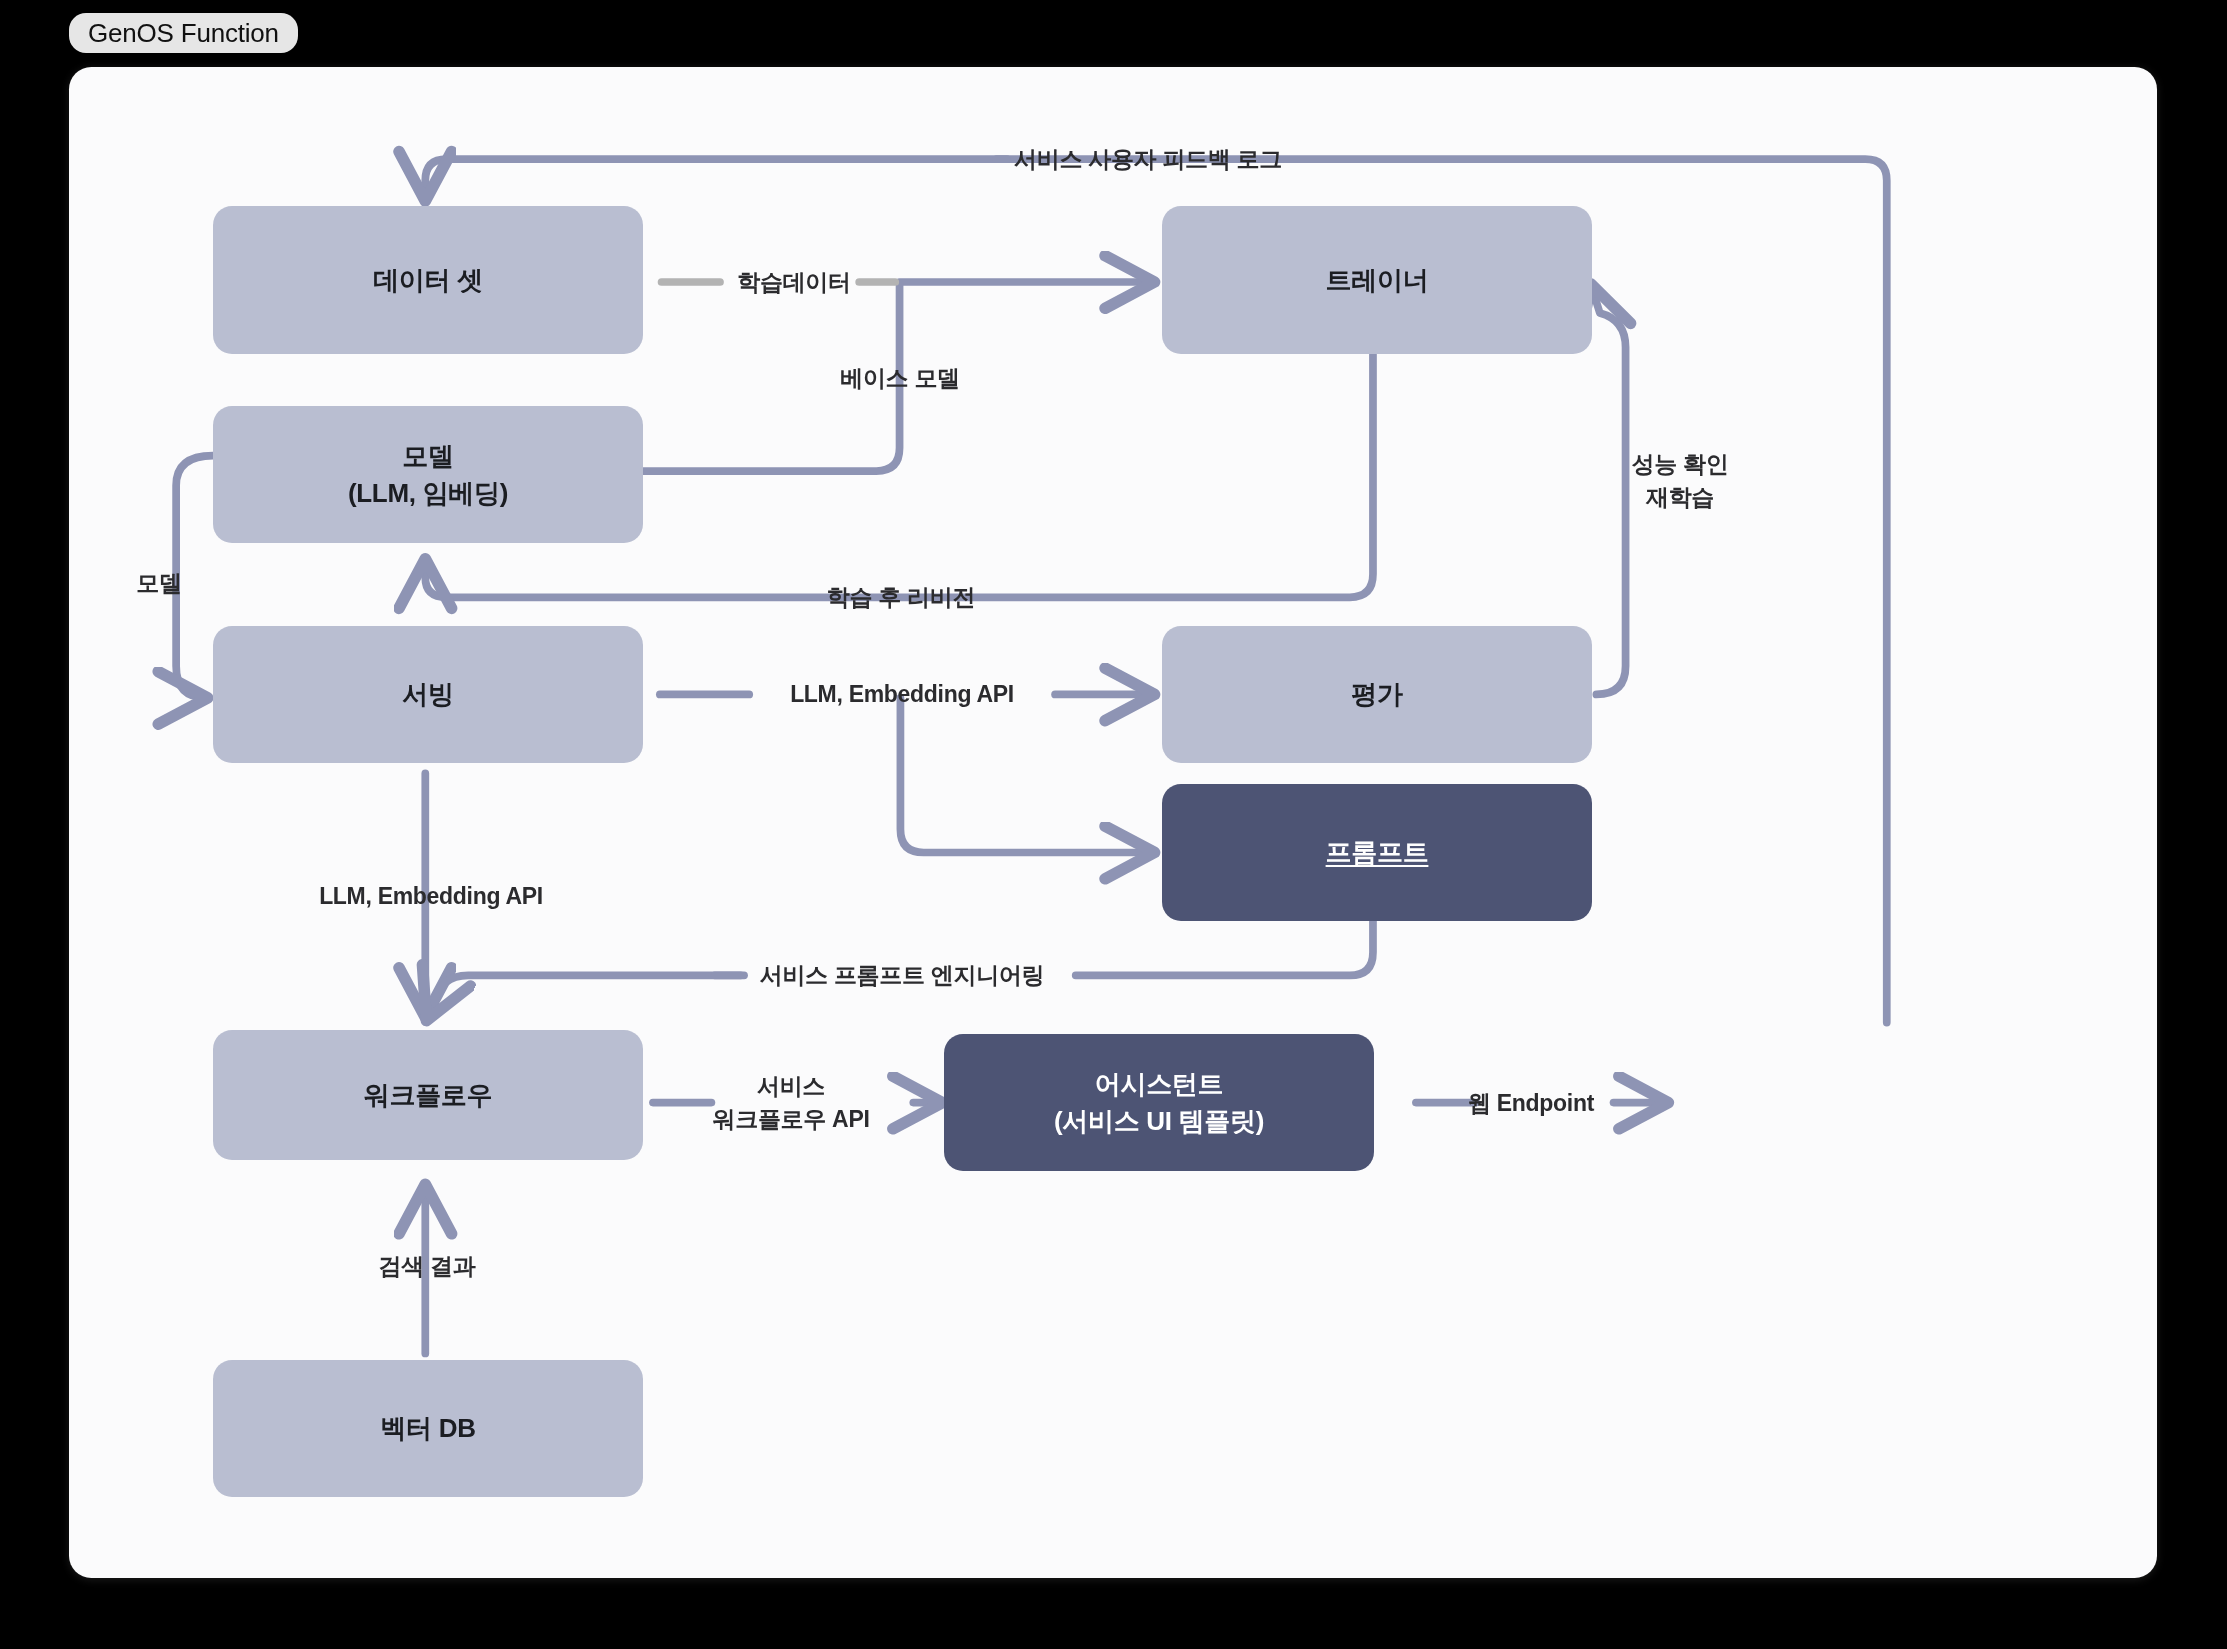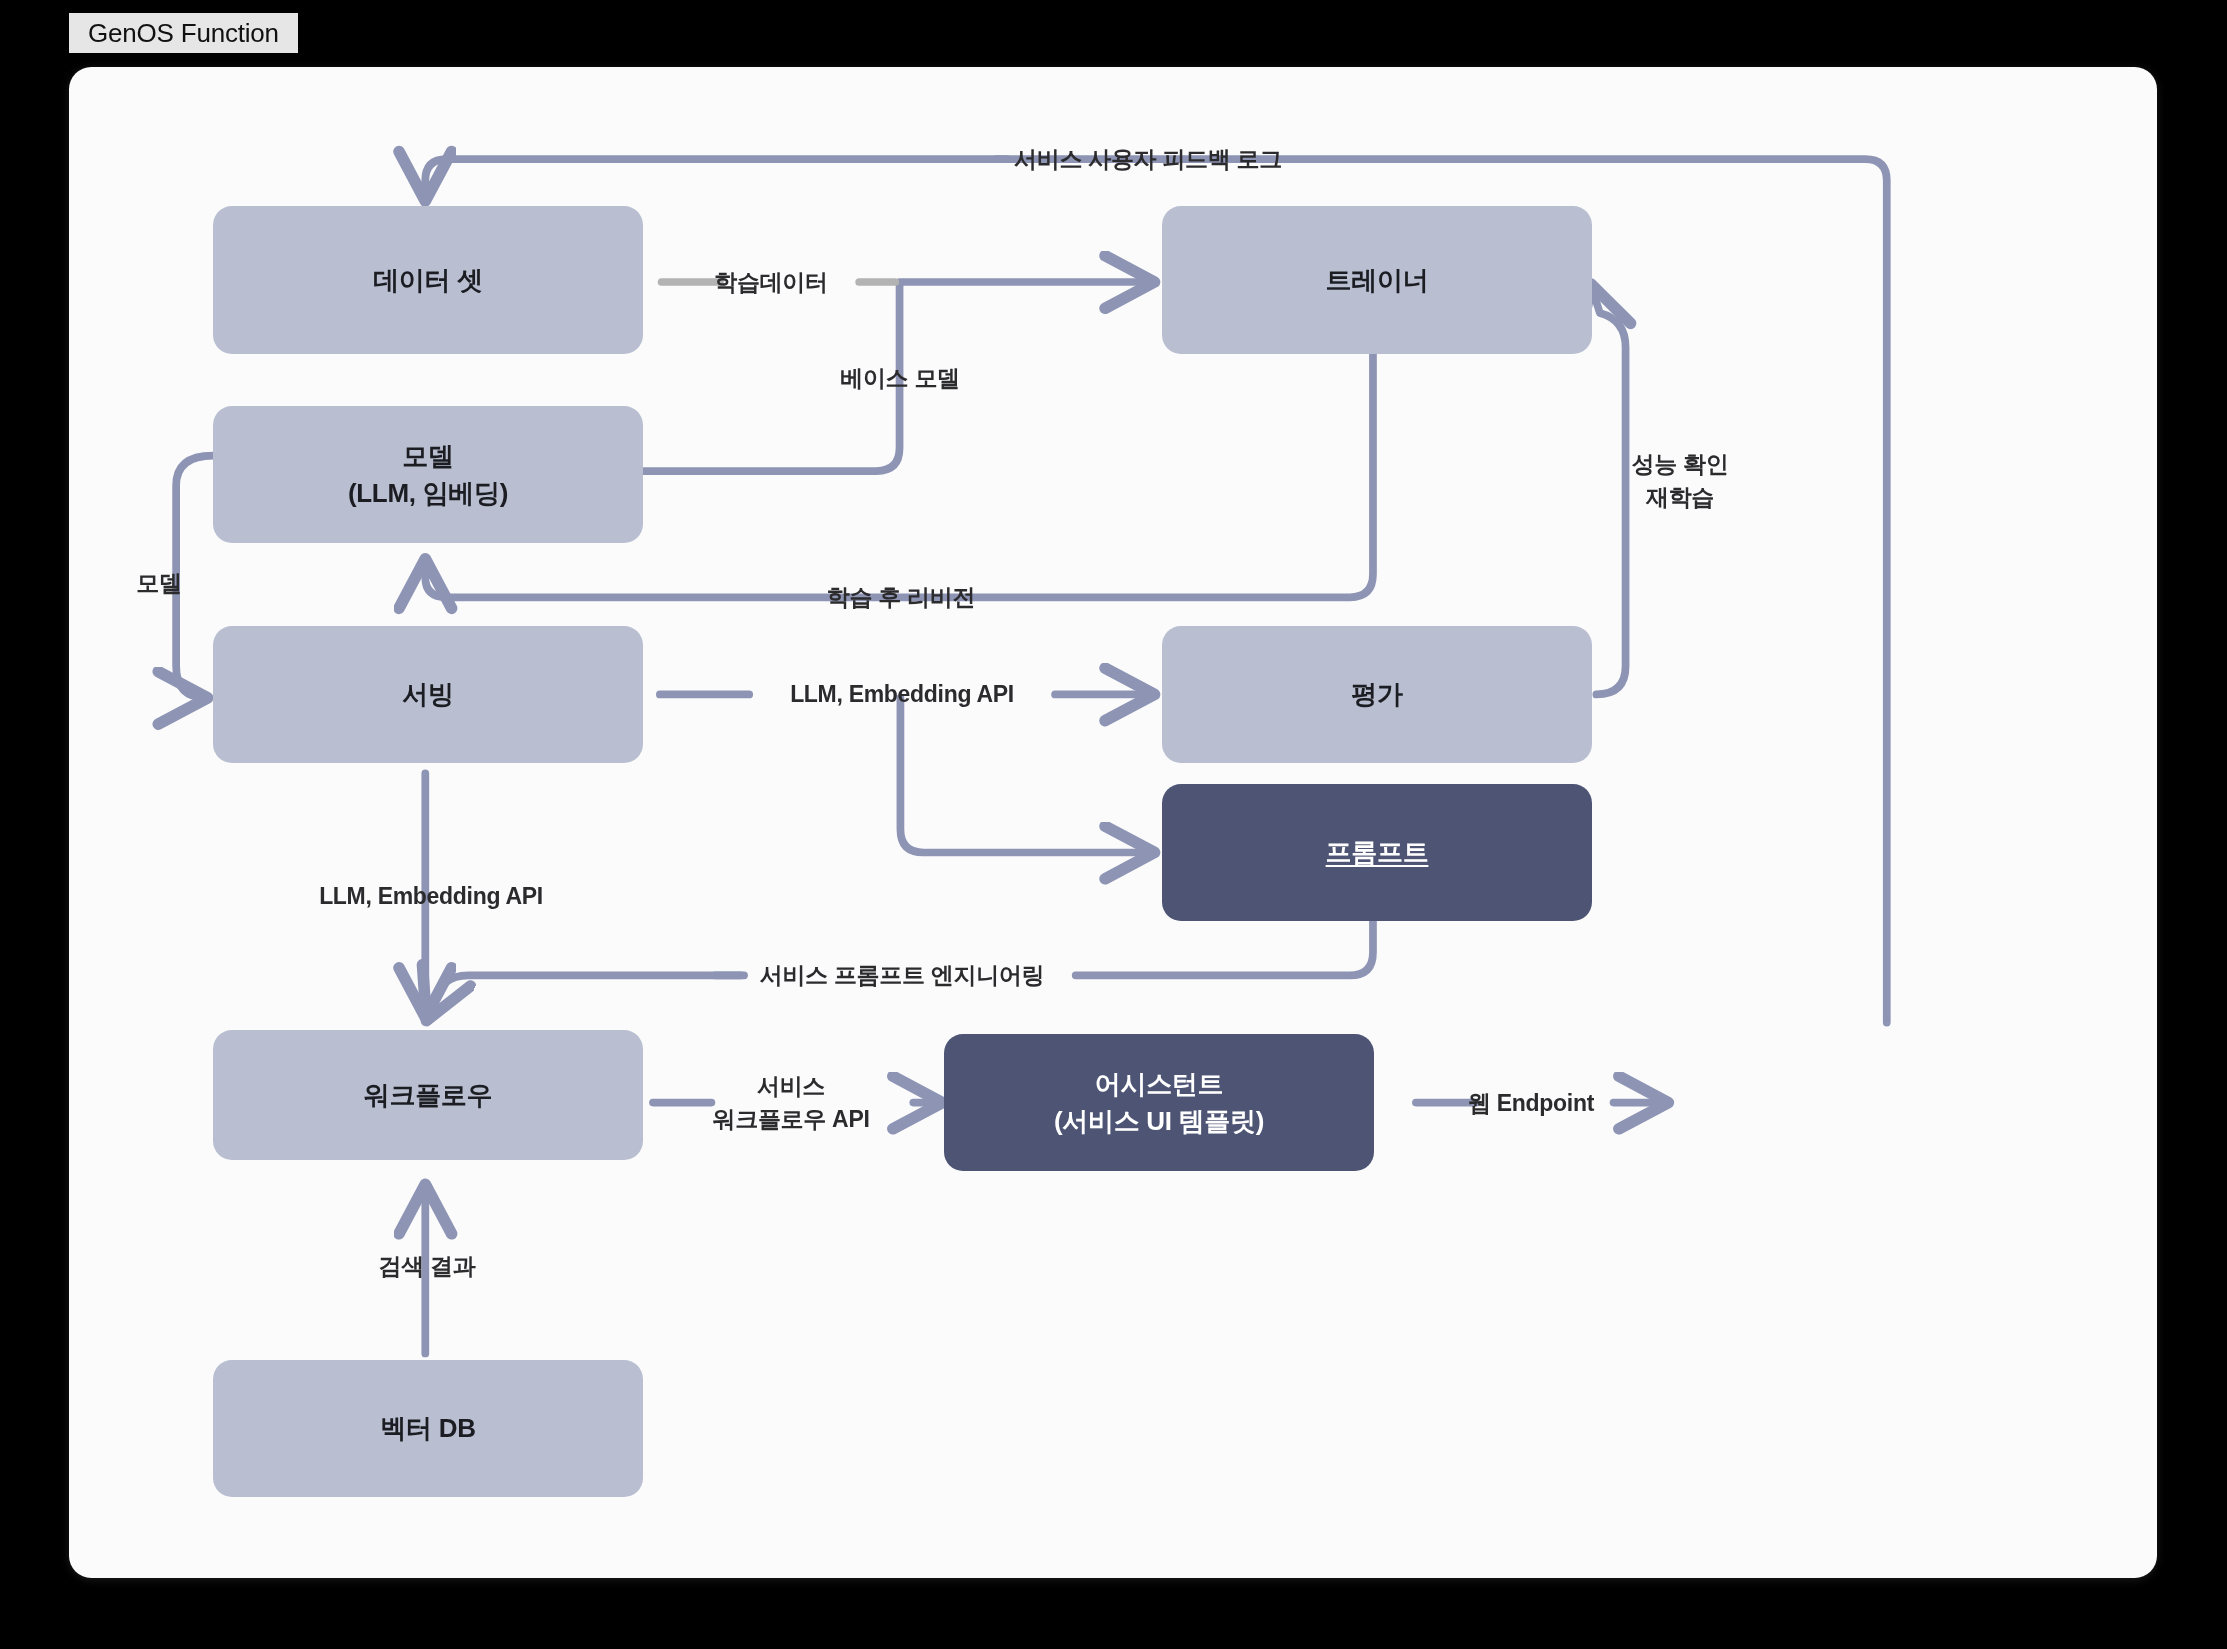"GenOS Function" #tab { border-radius: 0 -> 17px }
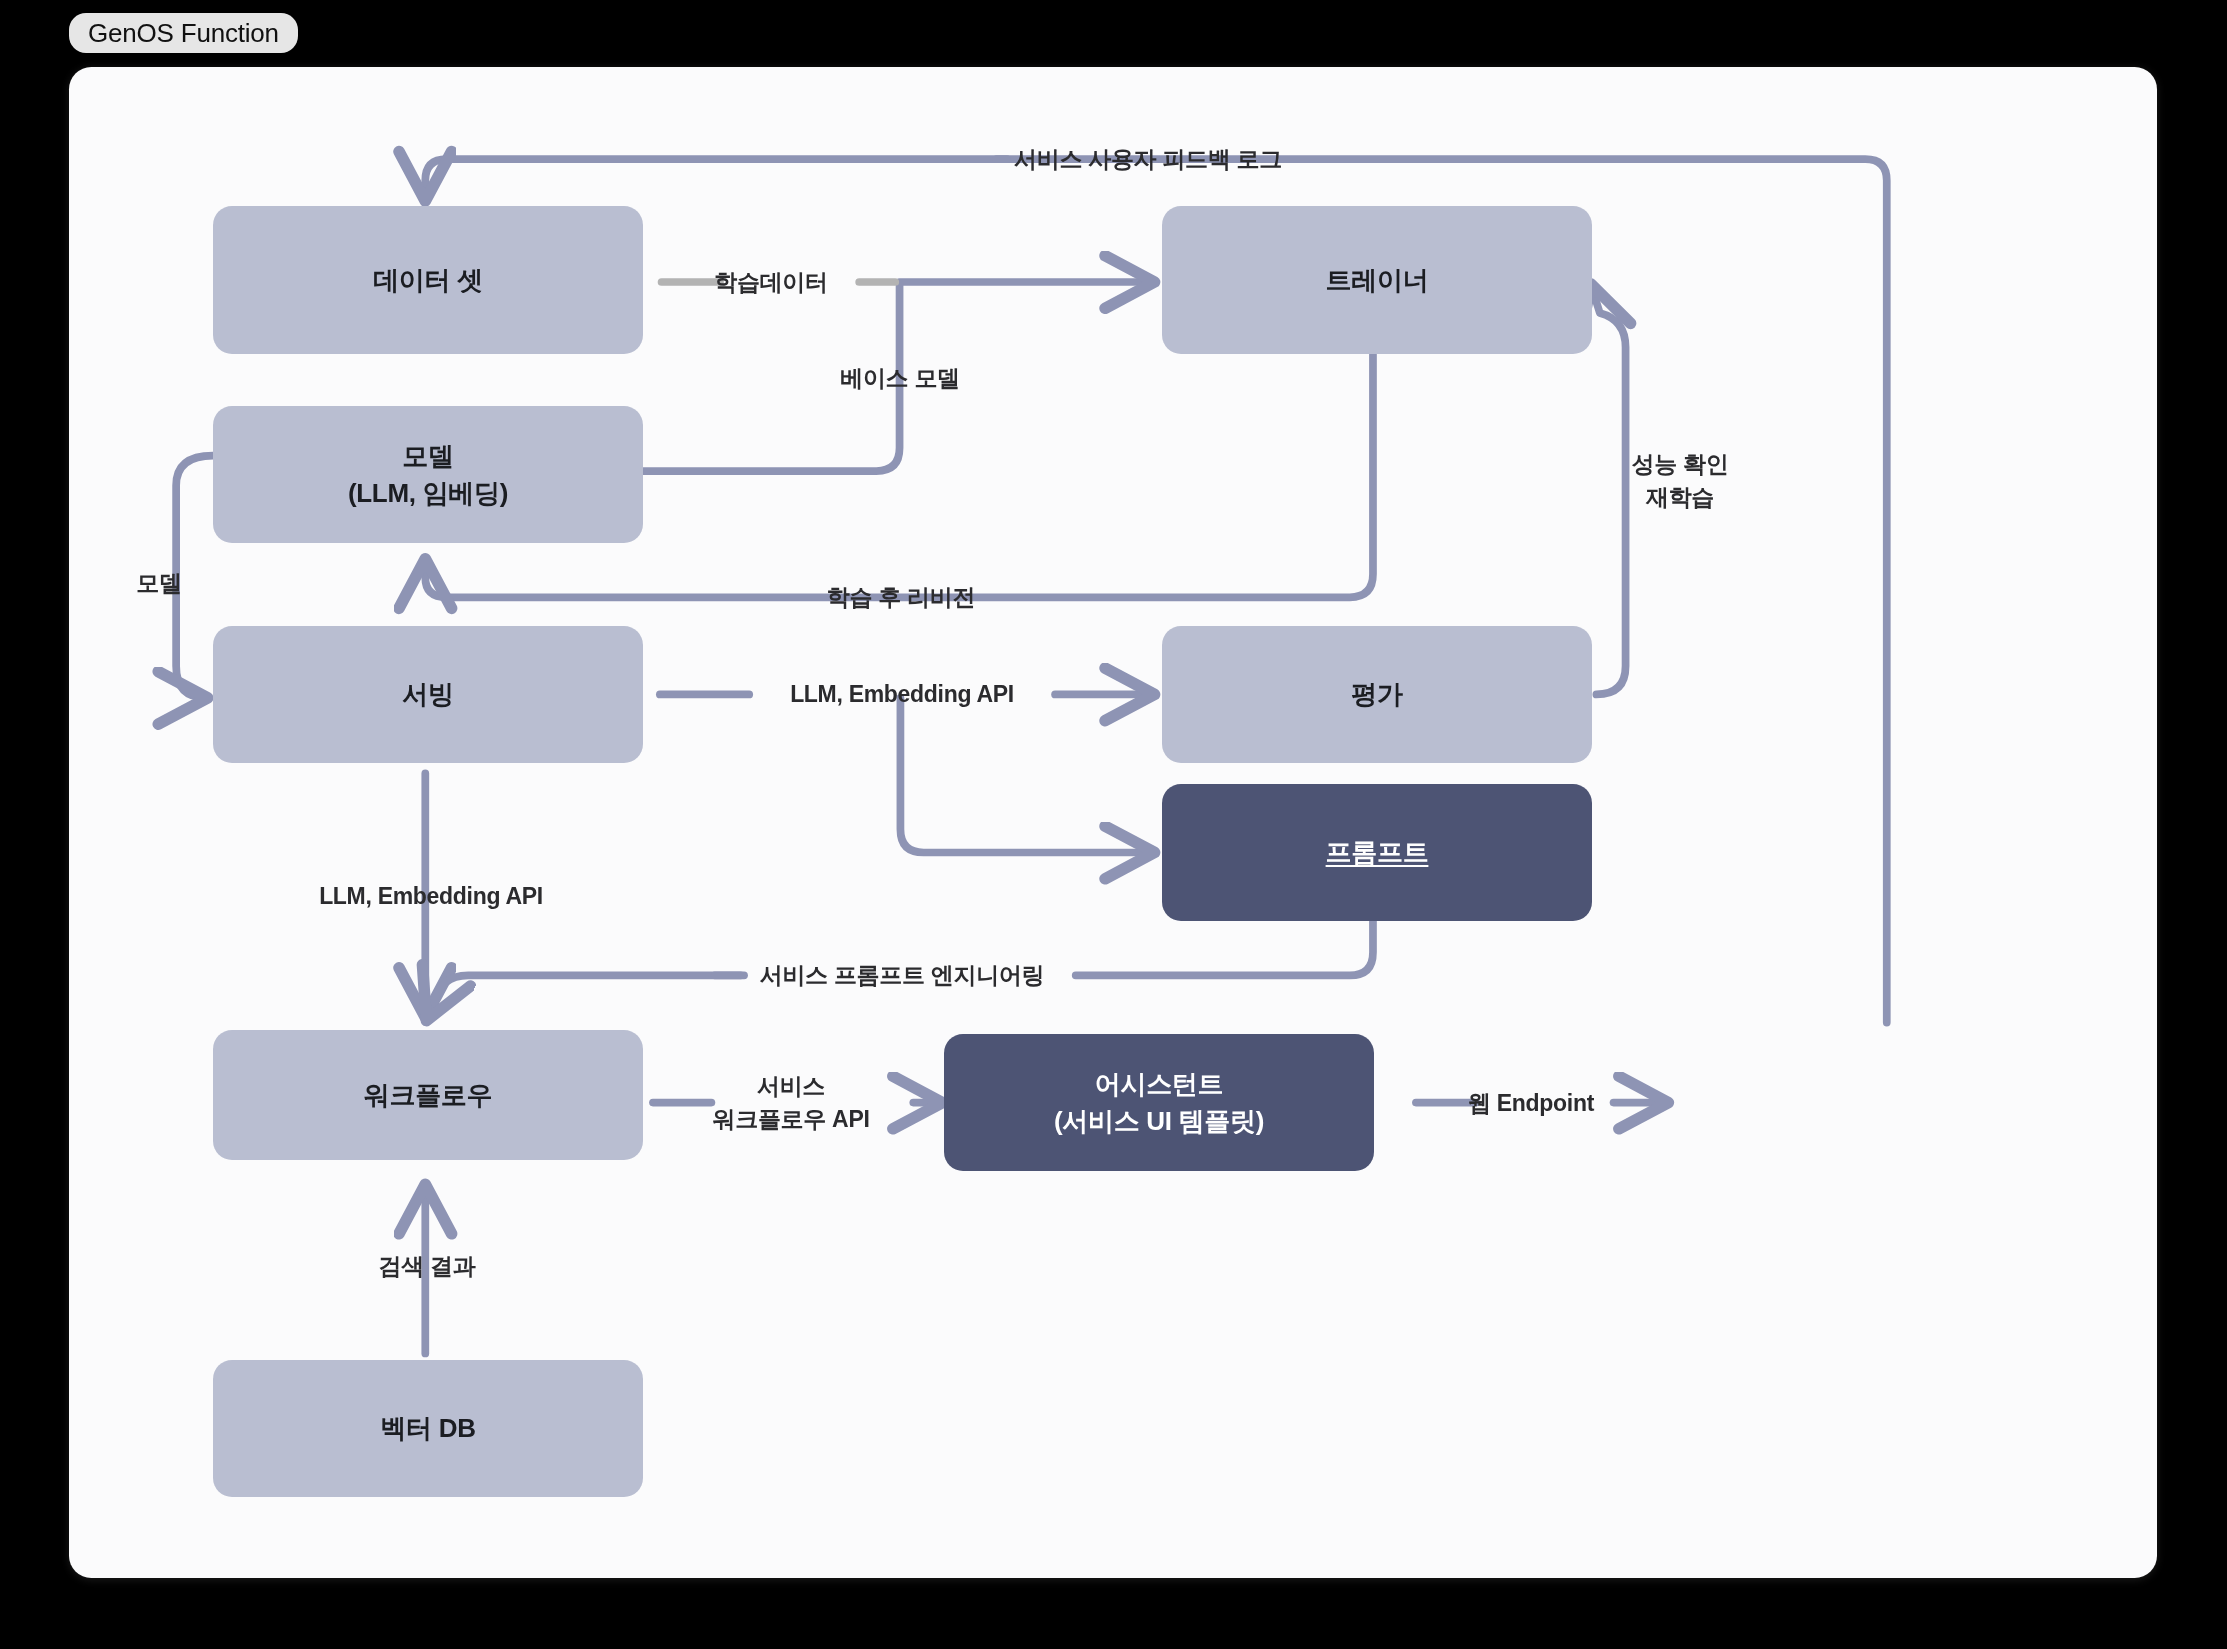"학습데이터" div.edge-label { left: 771px -> 794px }
